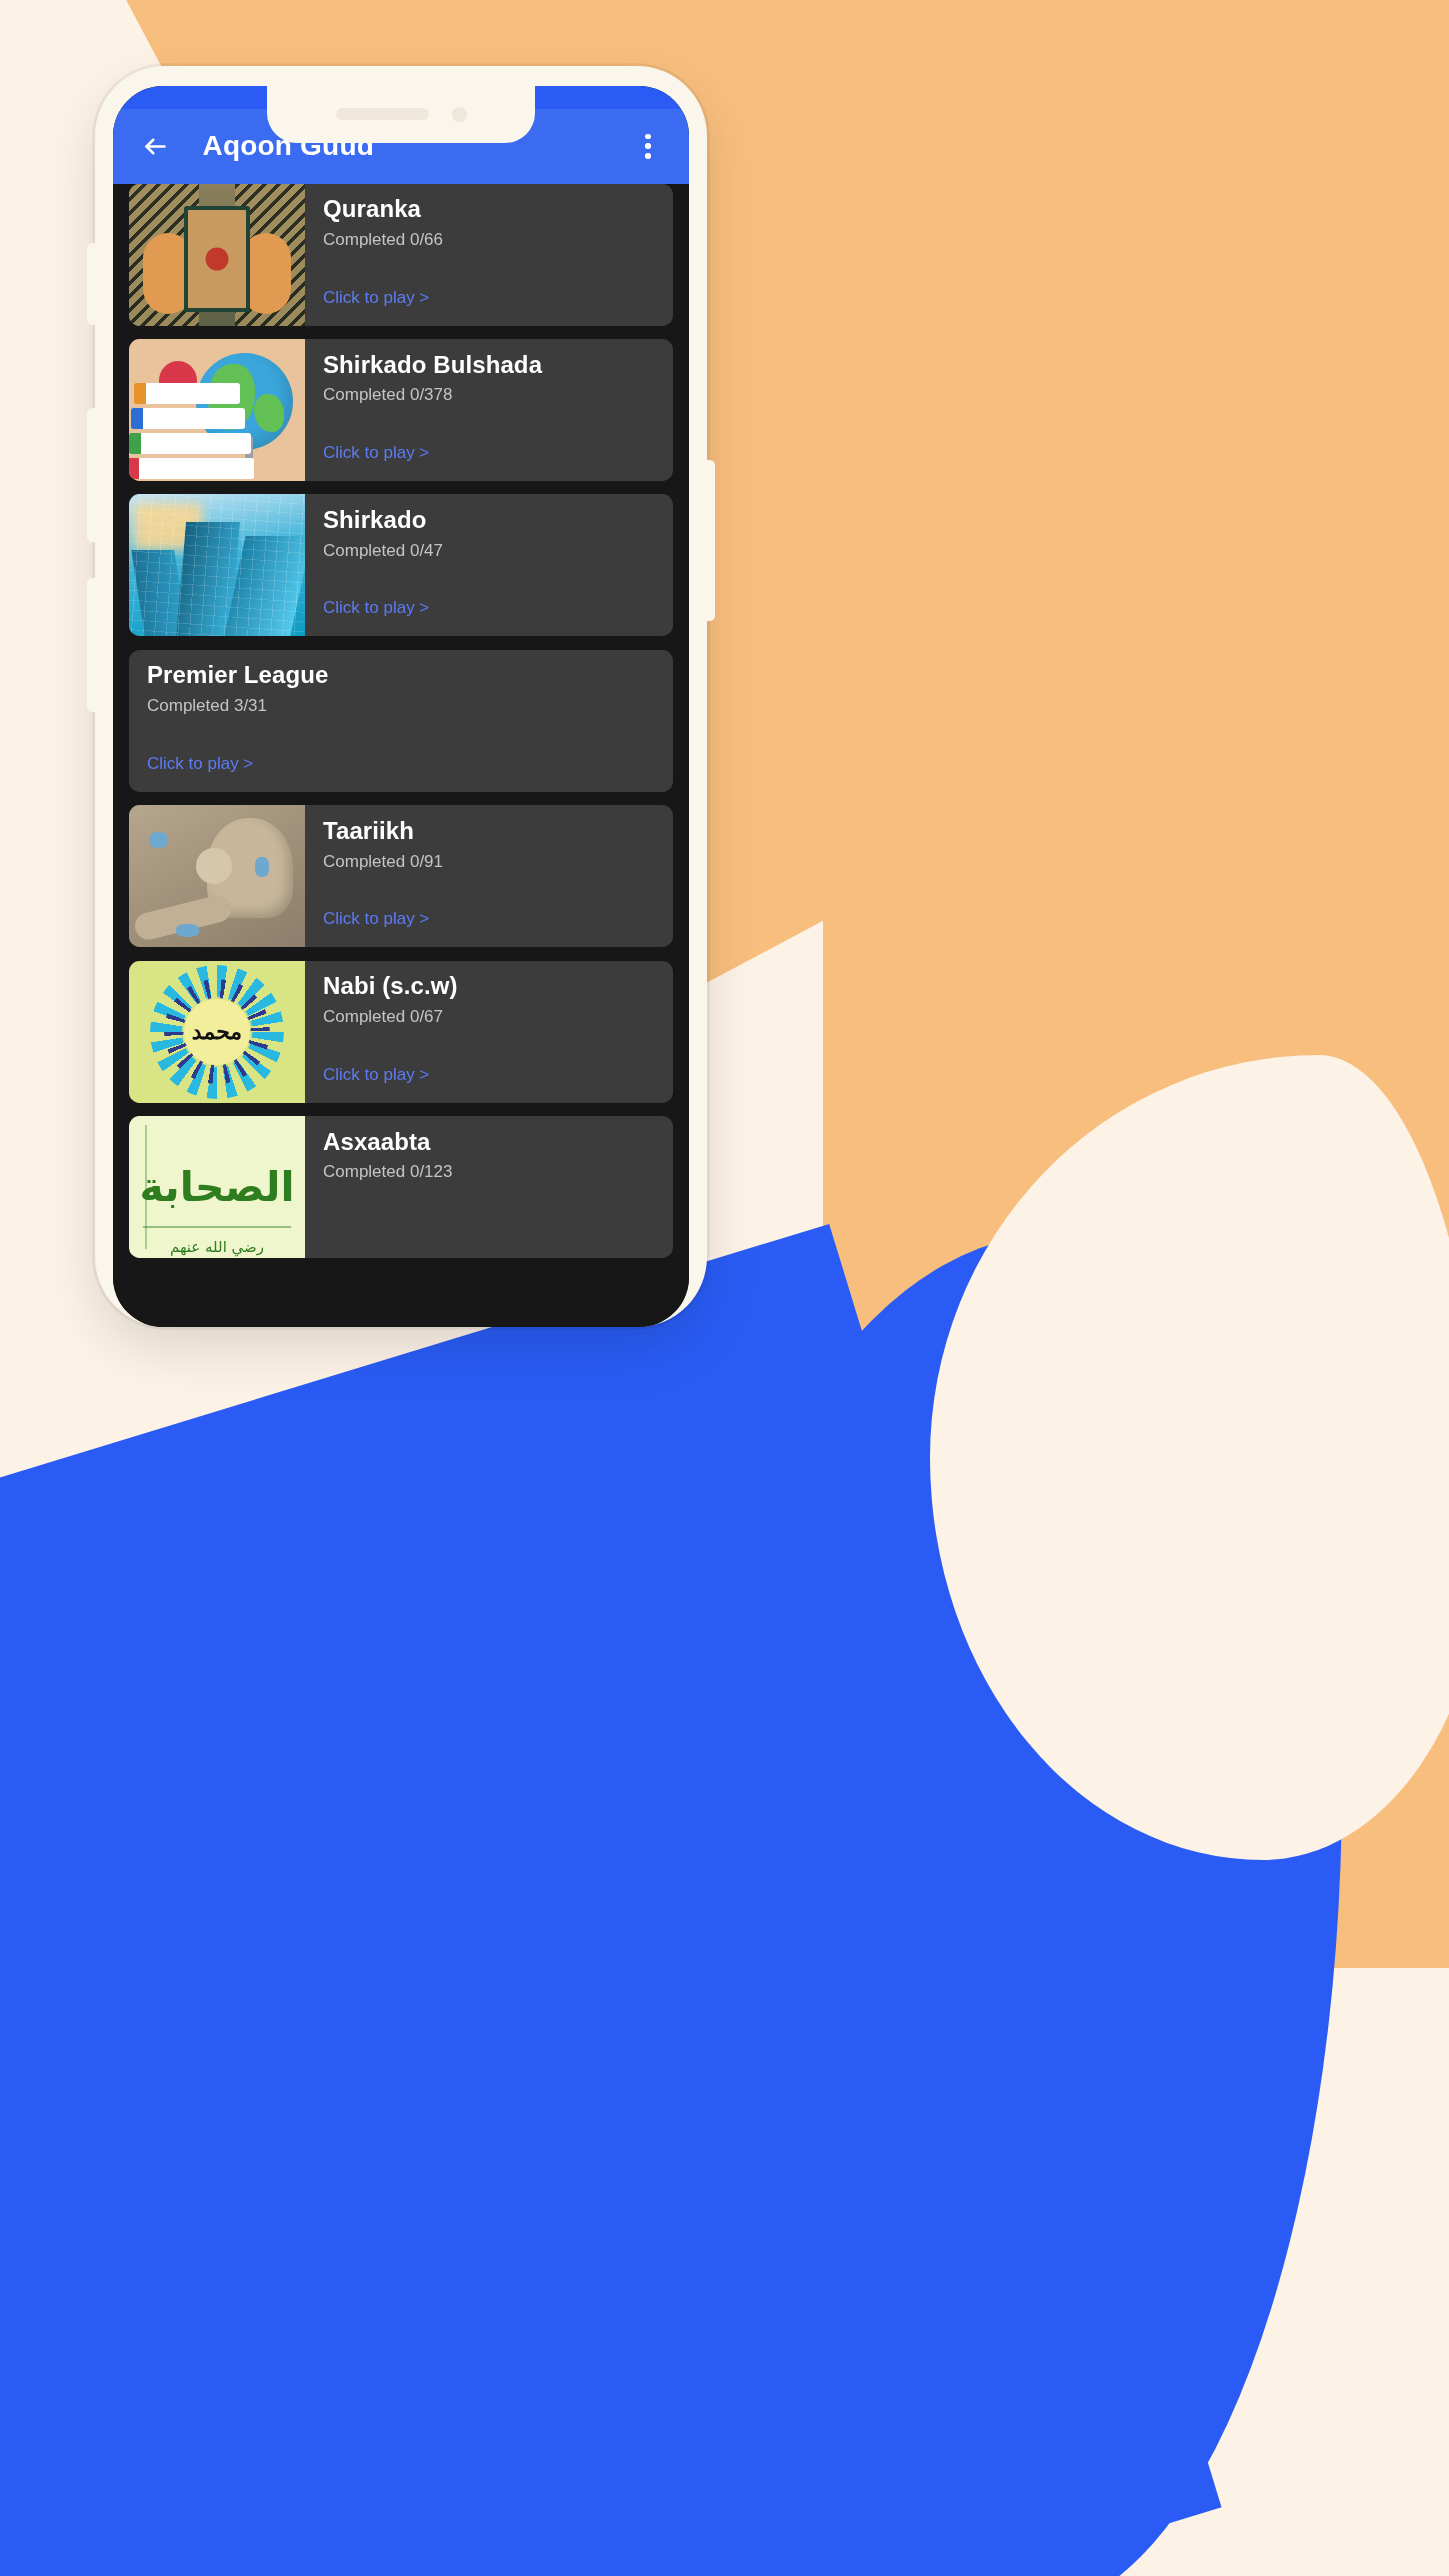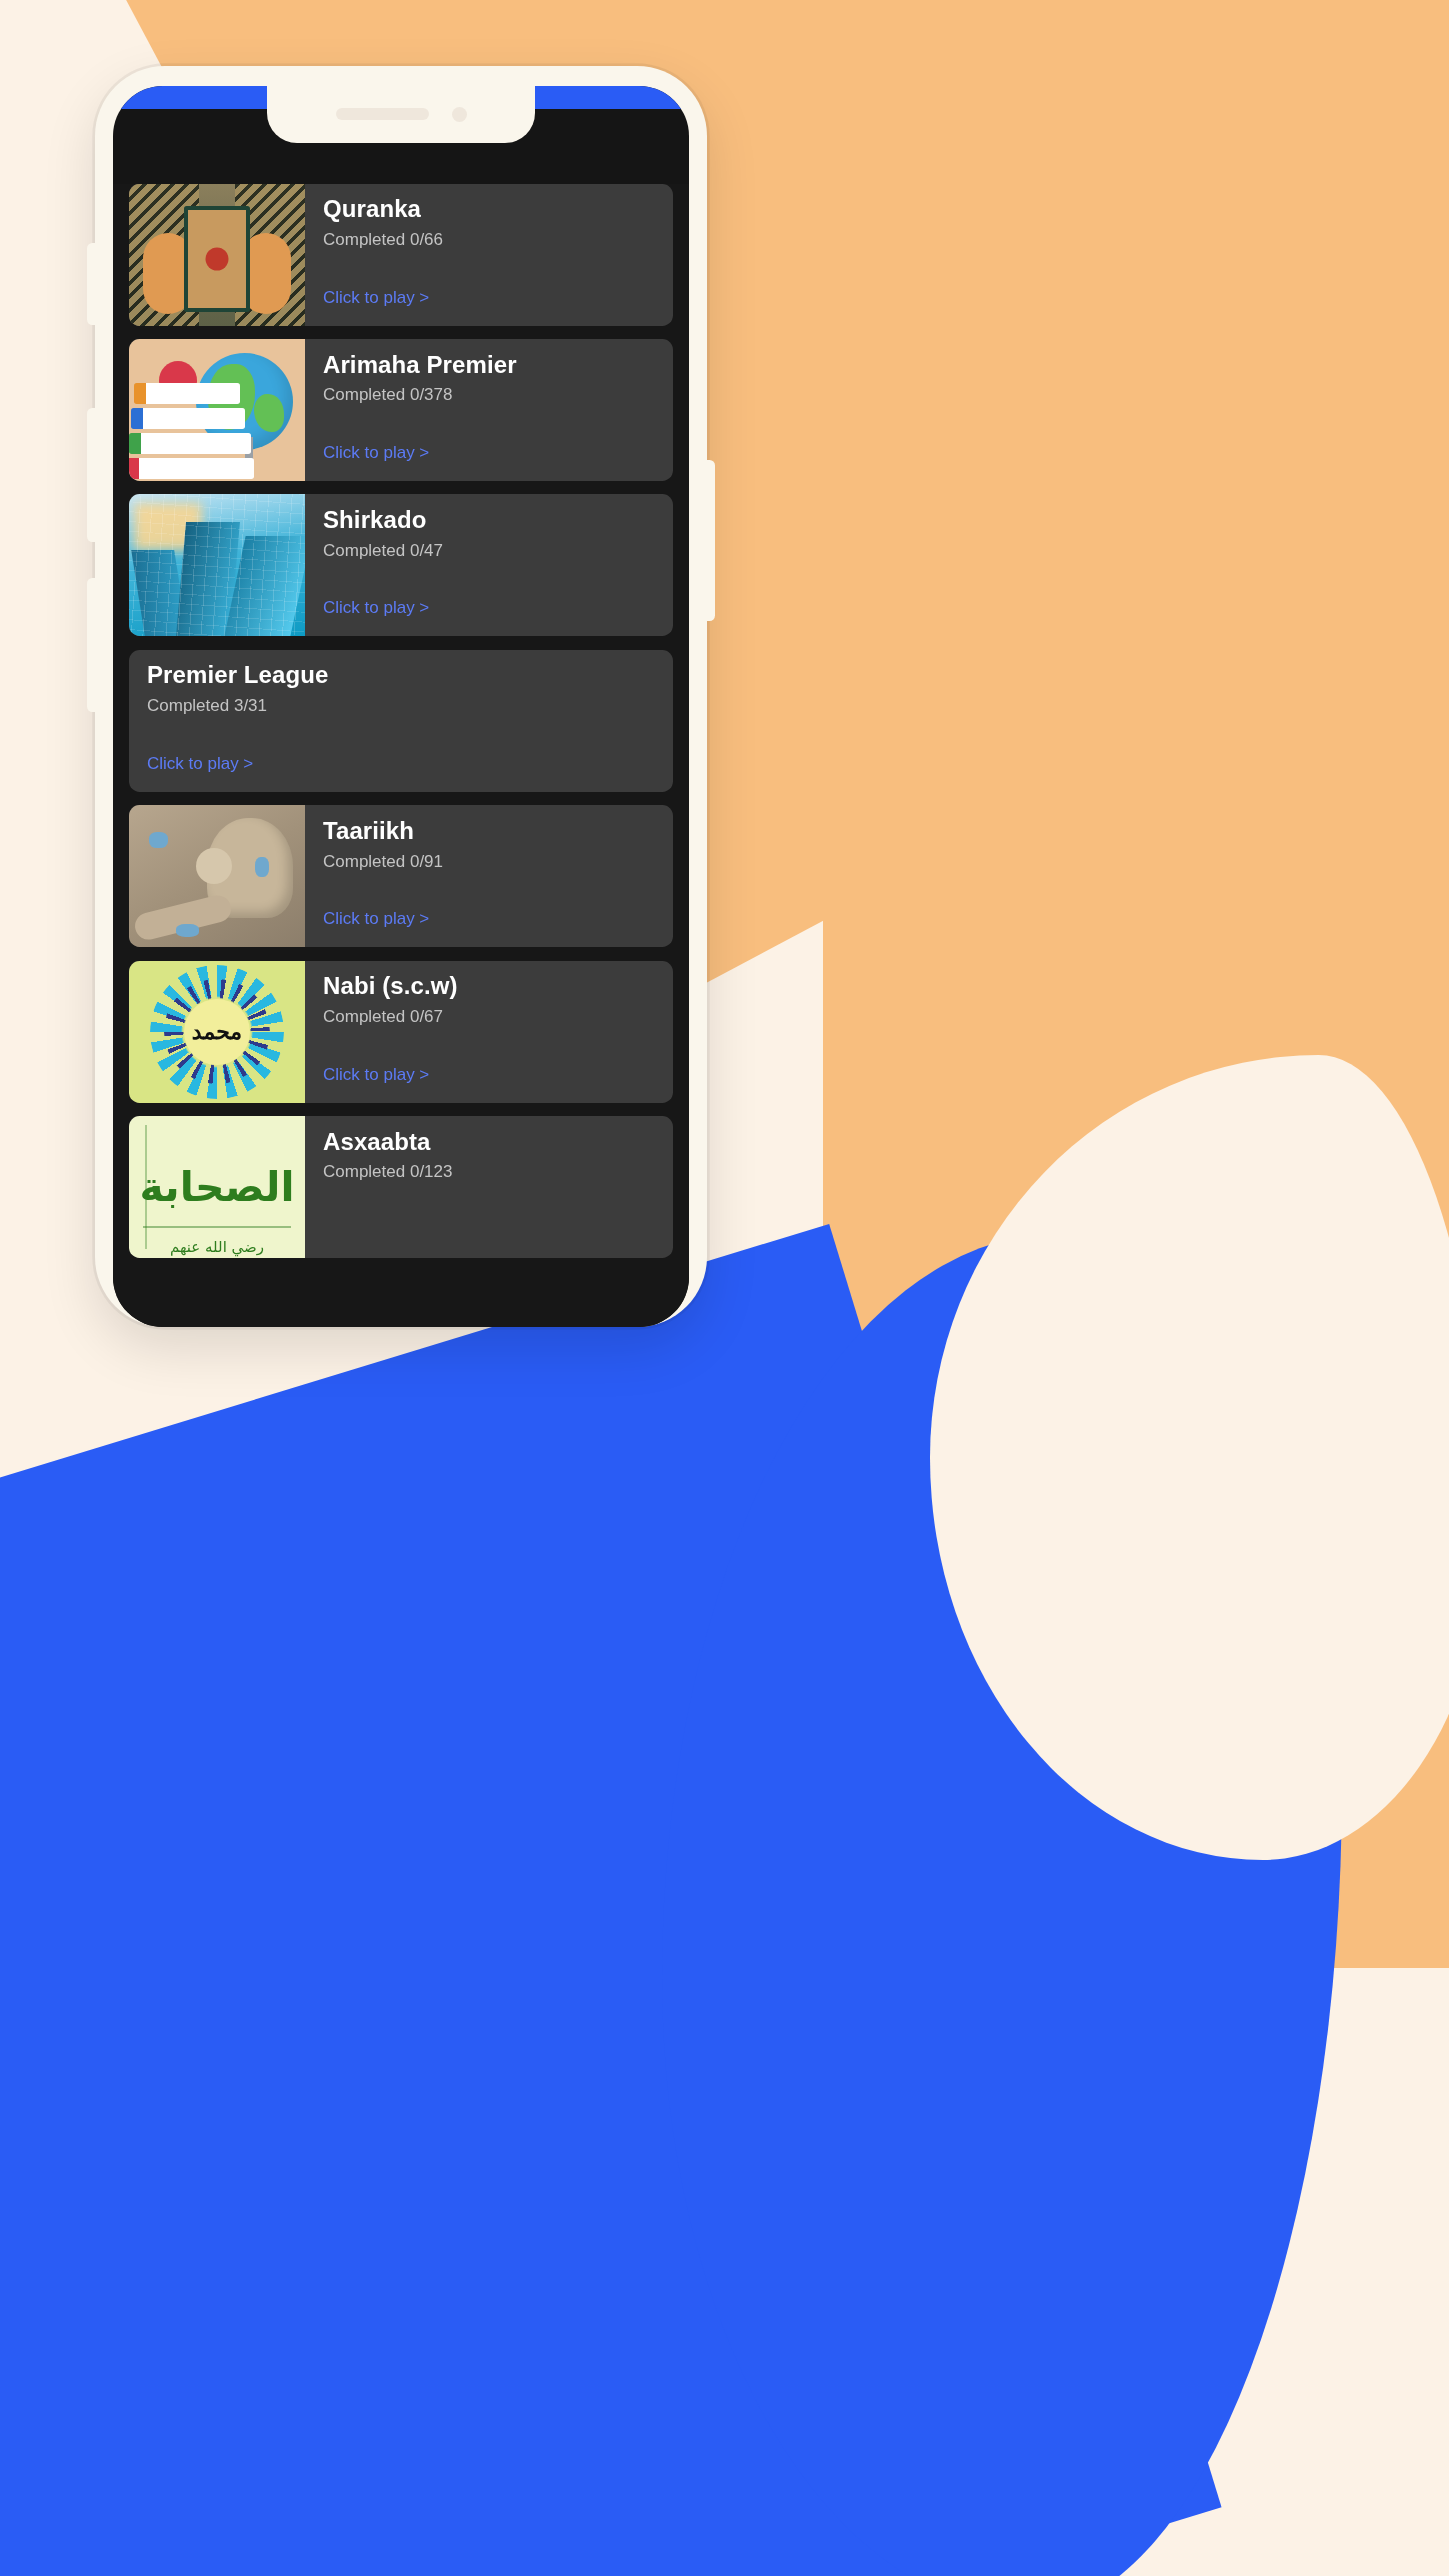"Aqoon Guud" div.appbar { html: none -> <div> <div> <svg> <line></line> <polyline></polyline> </svg> </div> <div>Aqoon Guud</div> <div></div> <div> <i></i> <i></i> <i></i> </div> </div> }
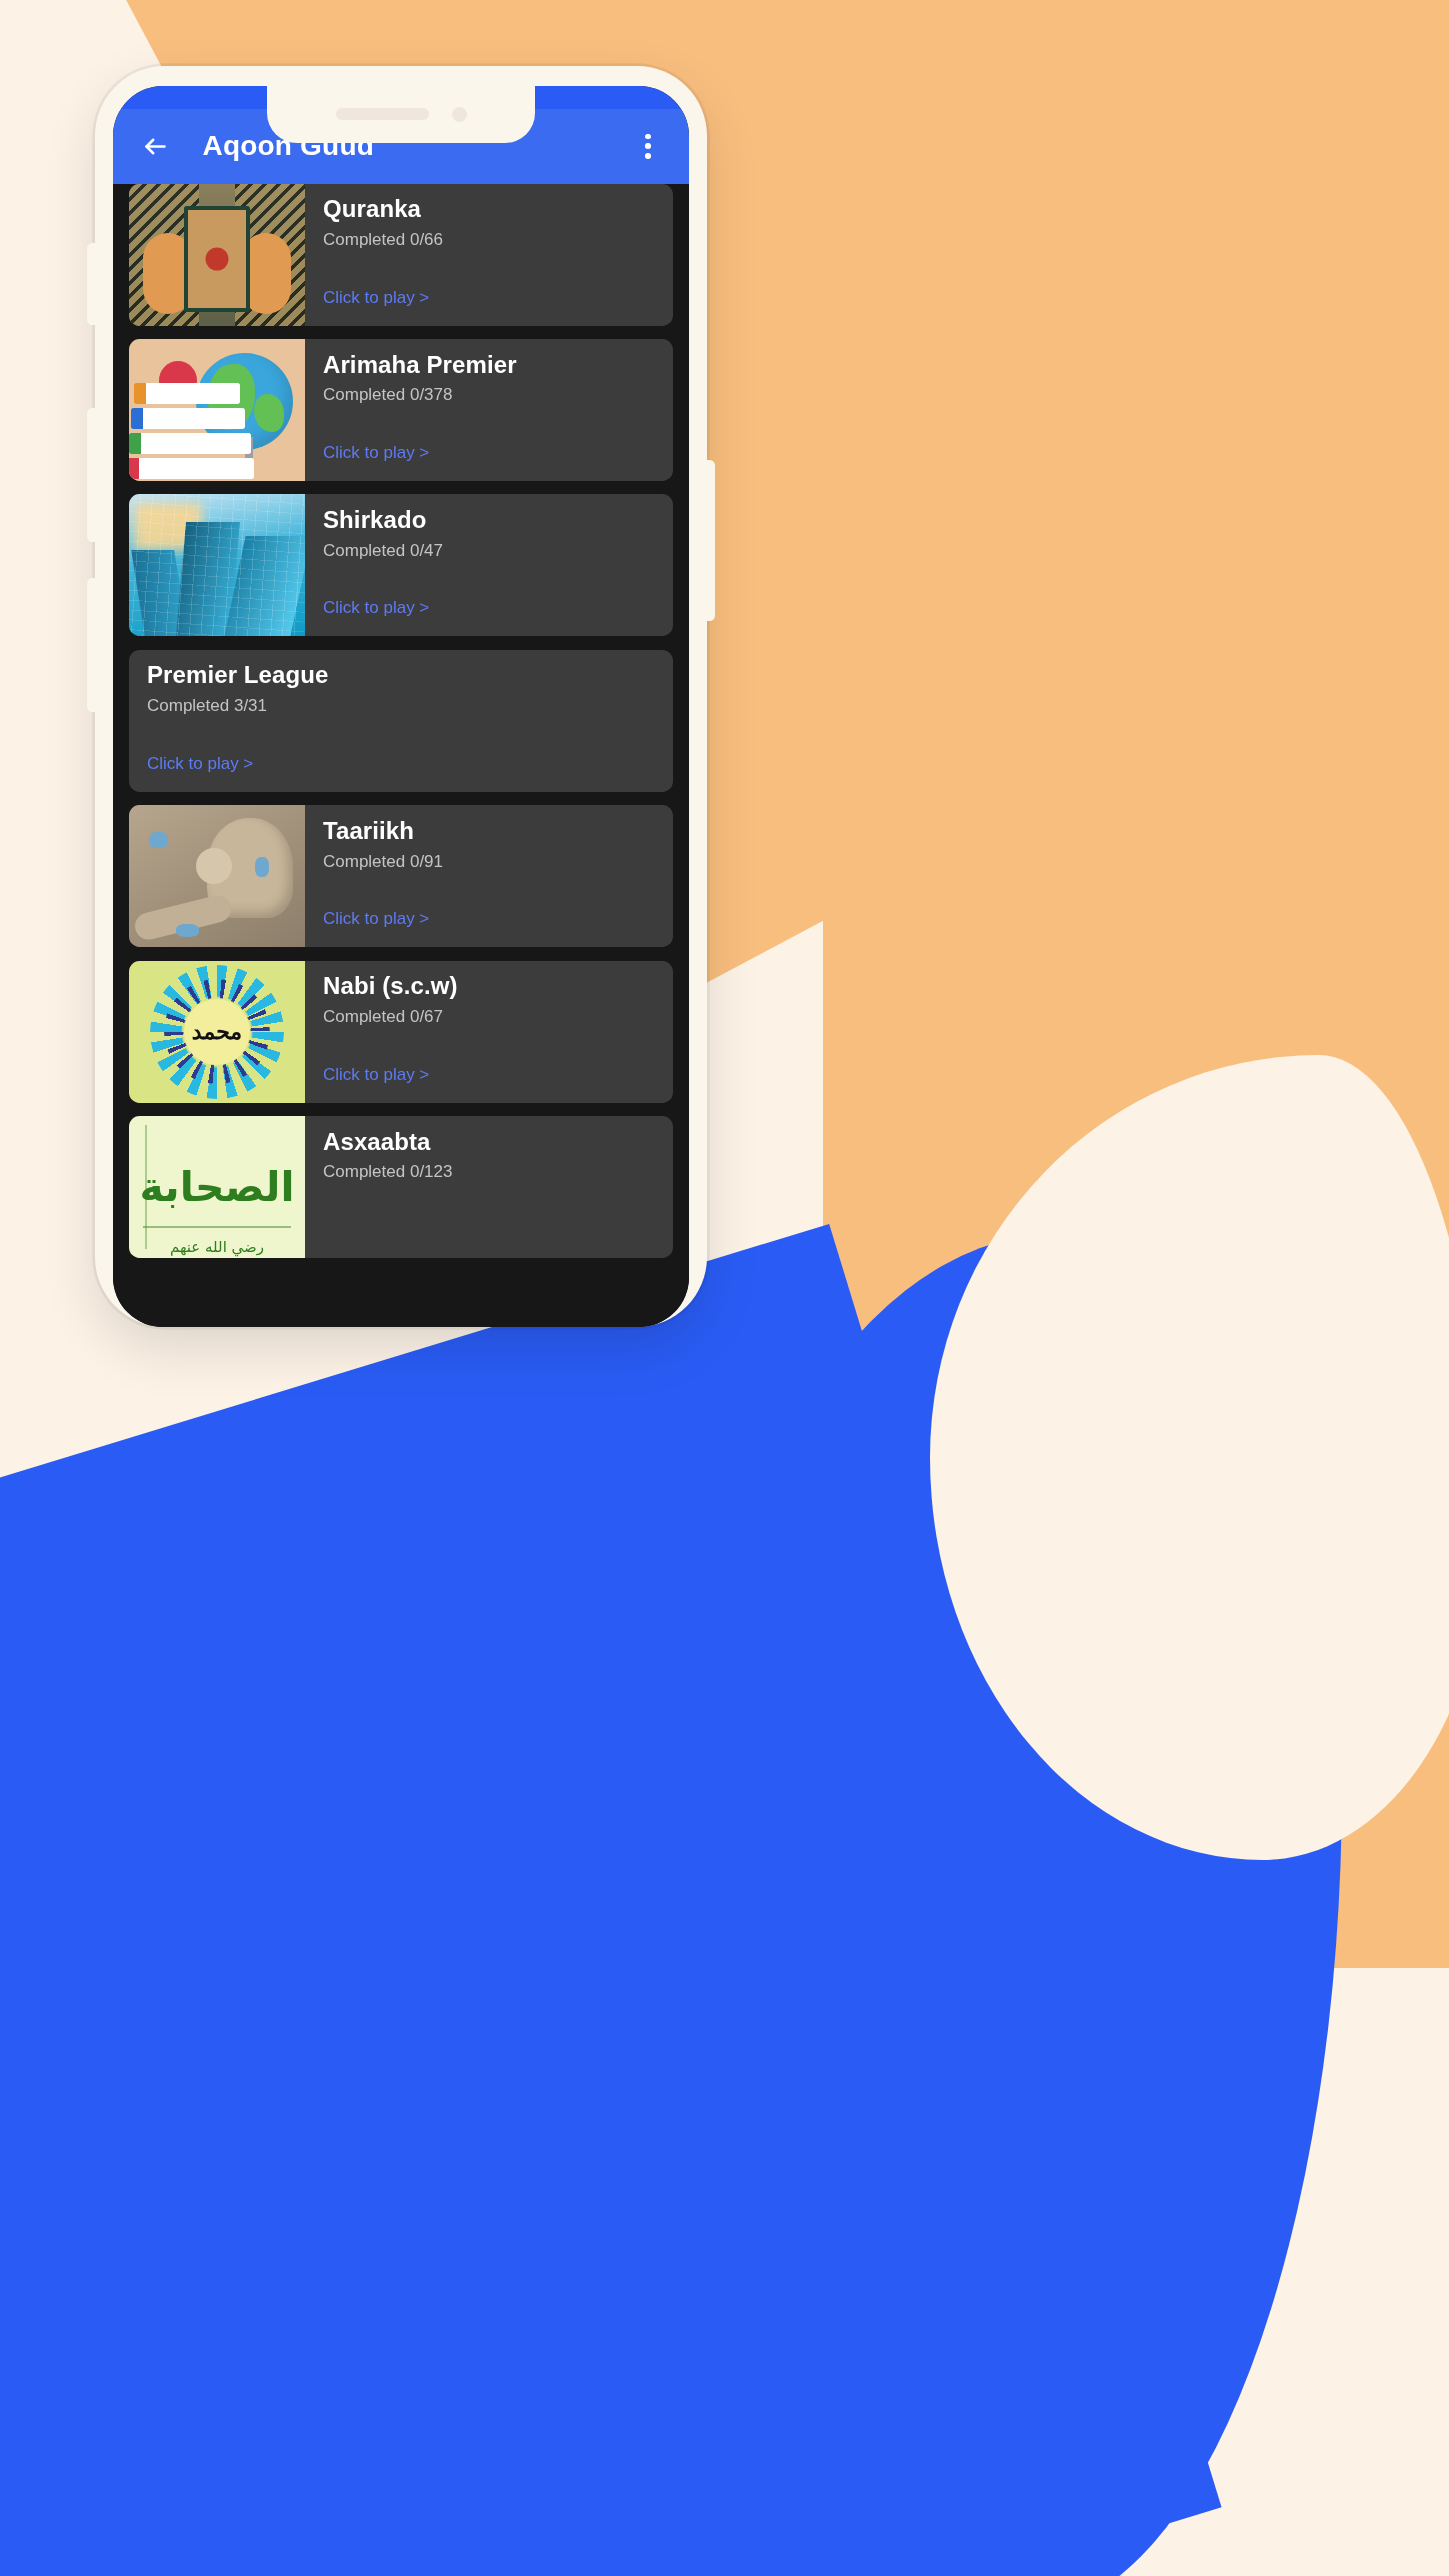"Arimaha Premier" div.card-title { text: Arimaha Premier -> Shirkado Bulshada }
